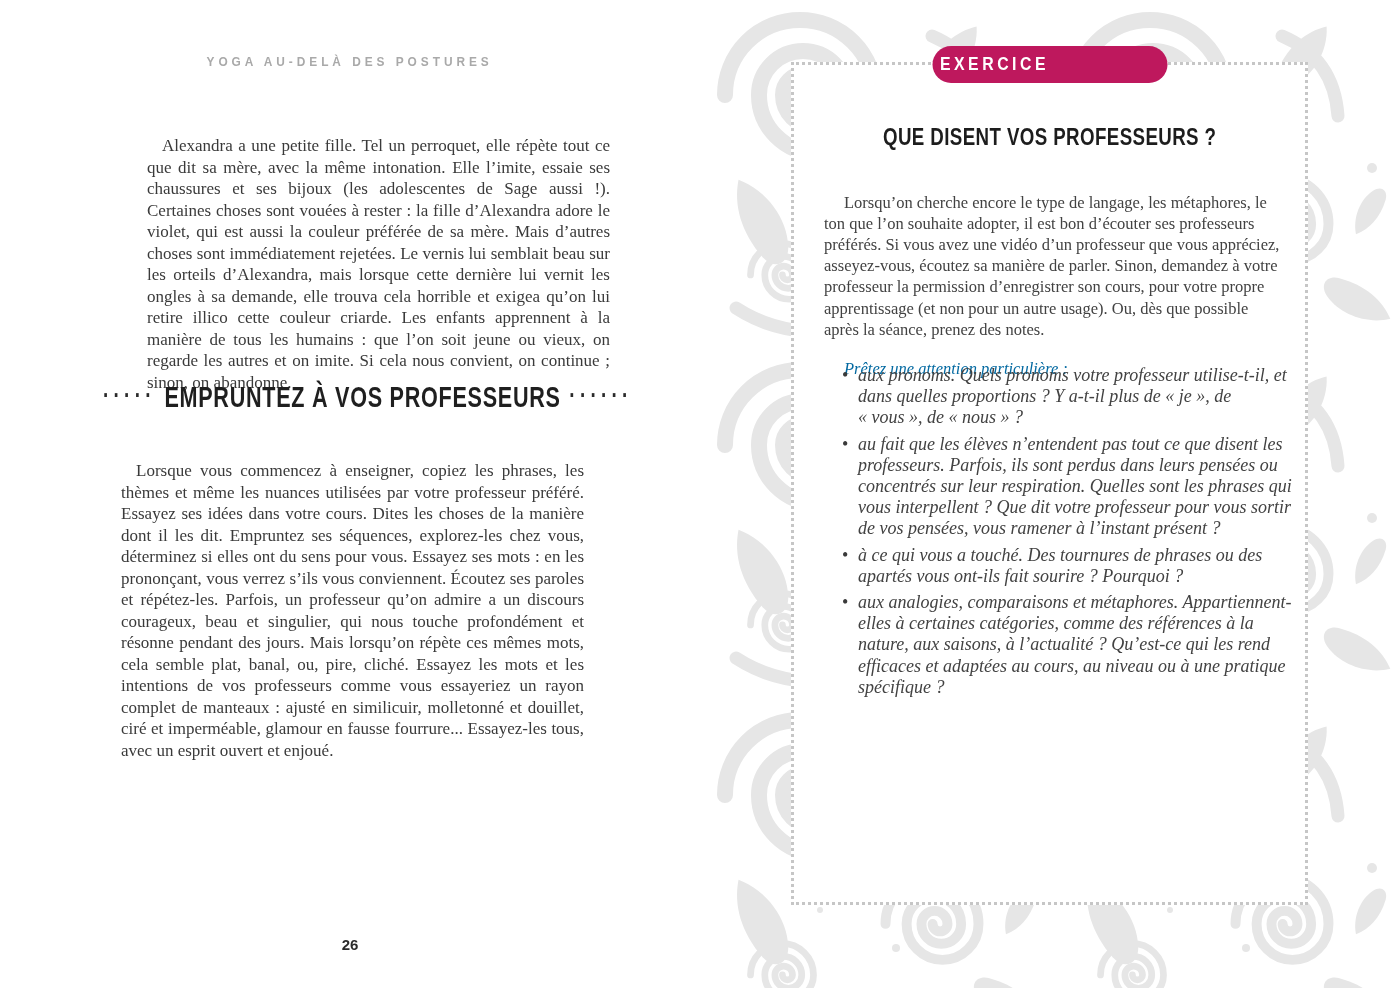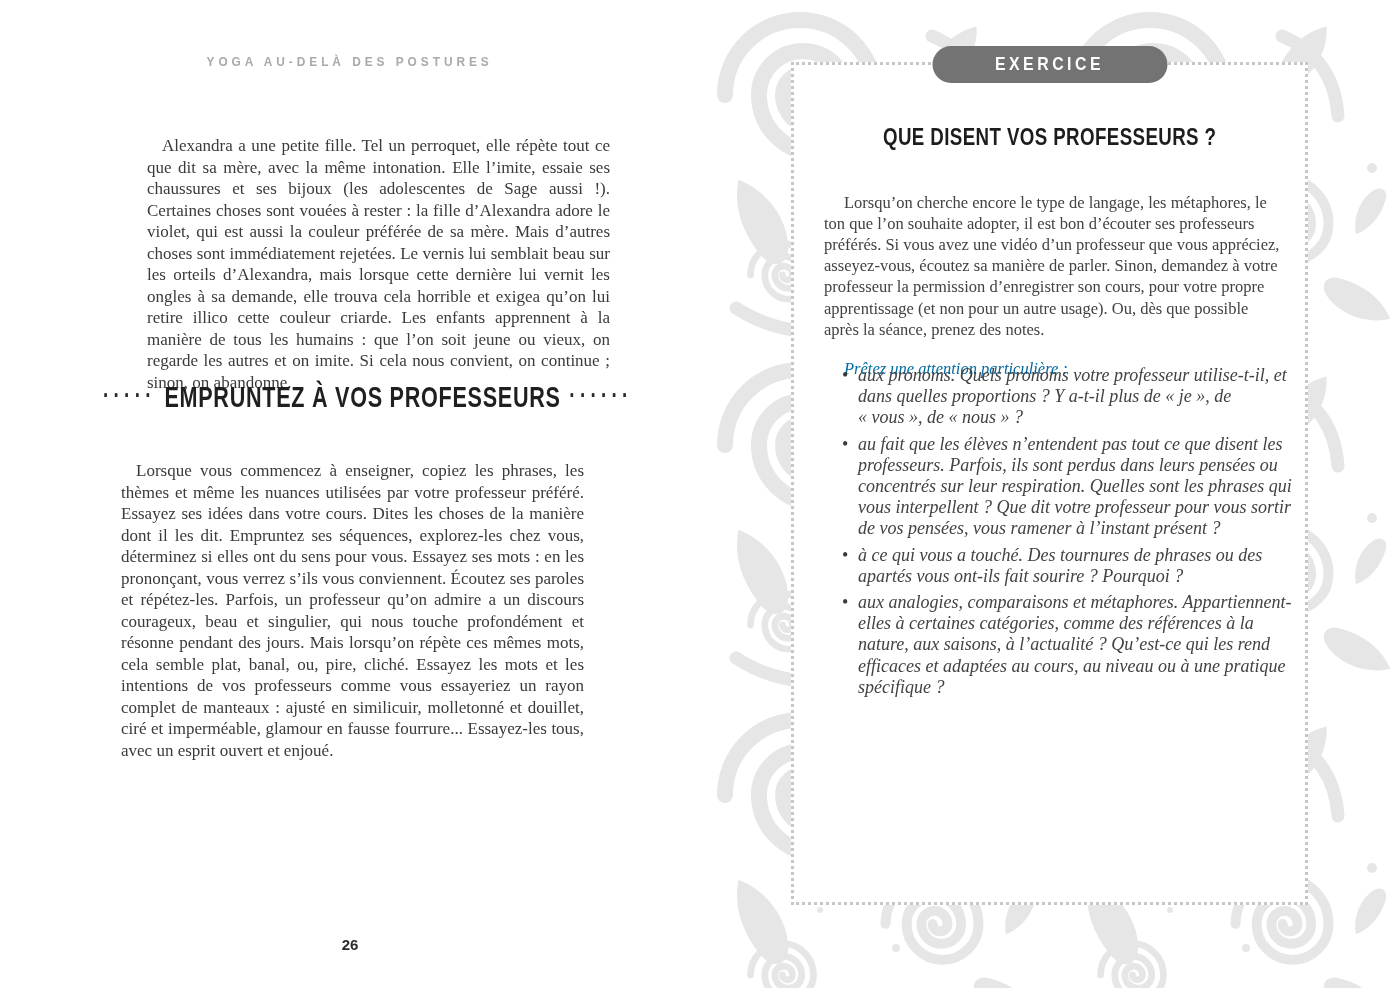"EXERCICE" .badge { background: #737373 -> #be185d; justify-content: center -> none }
